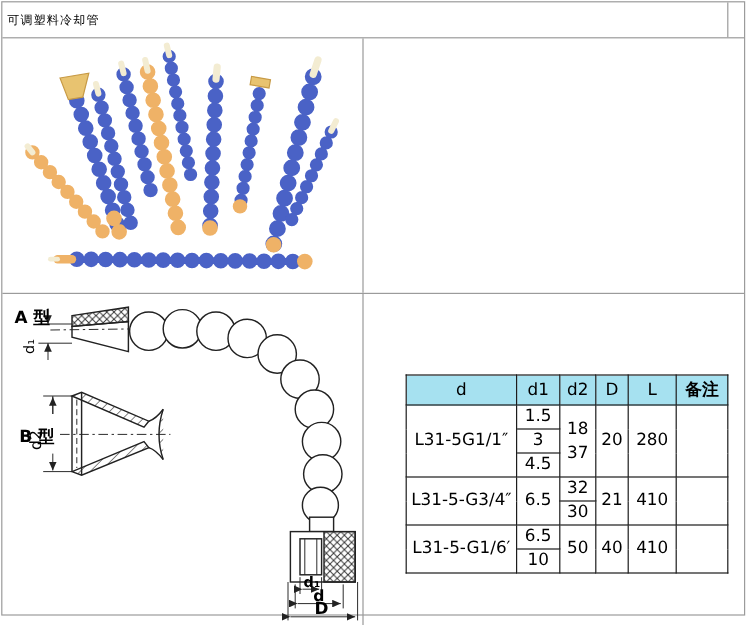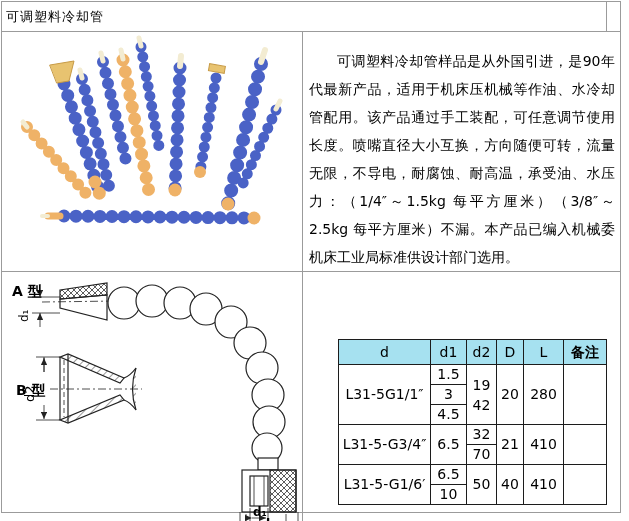"可调塑料冷却管" .title-cell { font-size: 13px -> 10px }
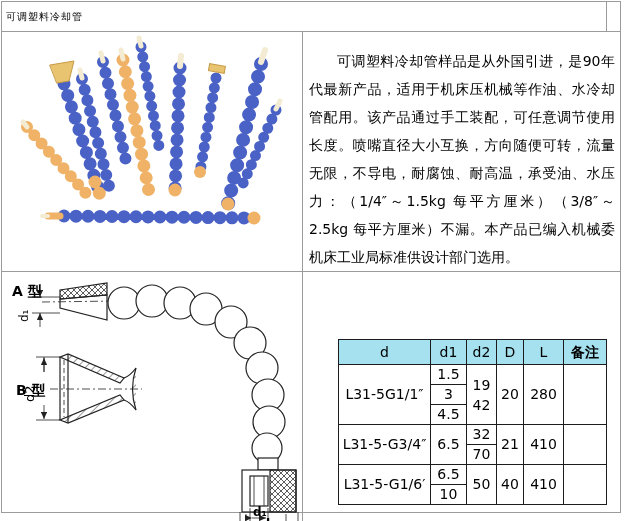"可调塑料冷却管样品是从外国引进，是90年代最新产品，适用于机床压机械等作油、水冷" div.cell-right { html: <div> <p>可调塑料冷却管样品是从外国引进，是90年代最新产品，适用于机床压机械等作油、水冷却管配用。该产品通过手工装配，可任意调节使用长度。喷嘴直径大小互换，方向随便可转，流量无限，不导电，耐腐蚀、耐高温，承受油、水压力：（1/4″～1.5kg 每平方厘米）（3/8″～2.5kg 每平方厘米）不漏。本产品已编入机械委机床工业局标准供设计部门选用。</p> </div> -> none }
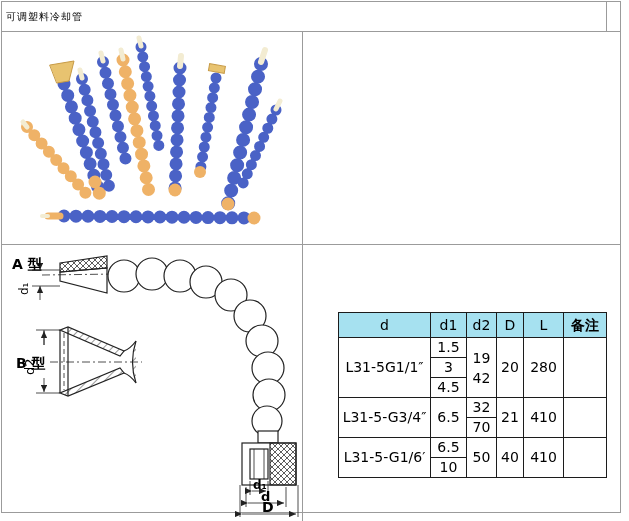"19" span { text: 19 -> 18 }
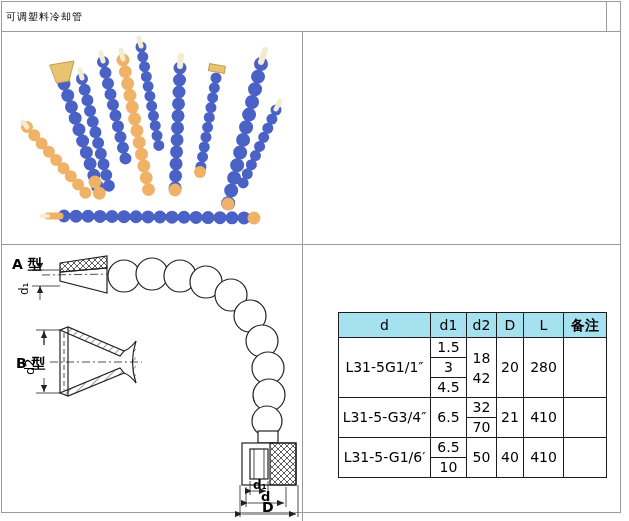"42" span { text: 42 -> 37 }
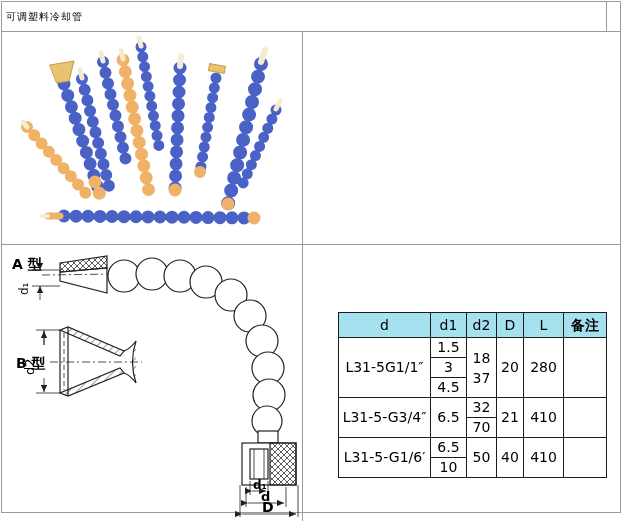"70" td { text: 70 -> 30 }
